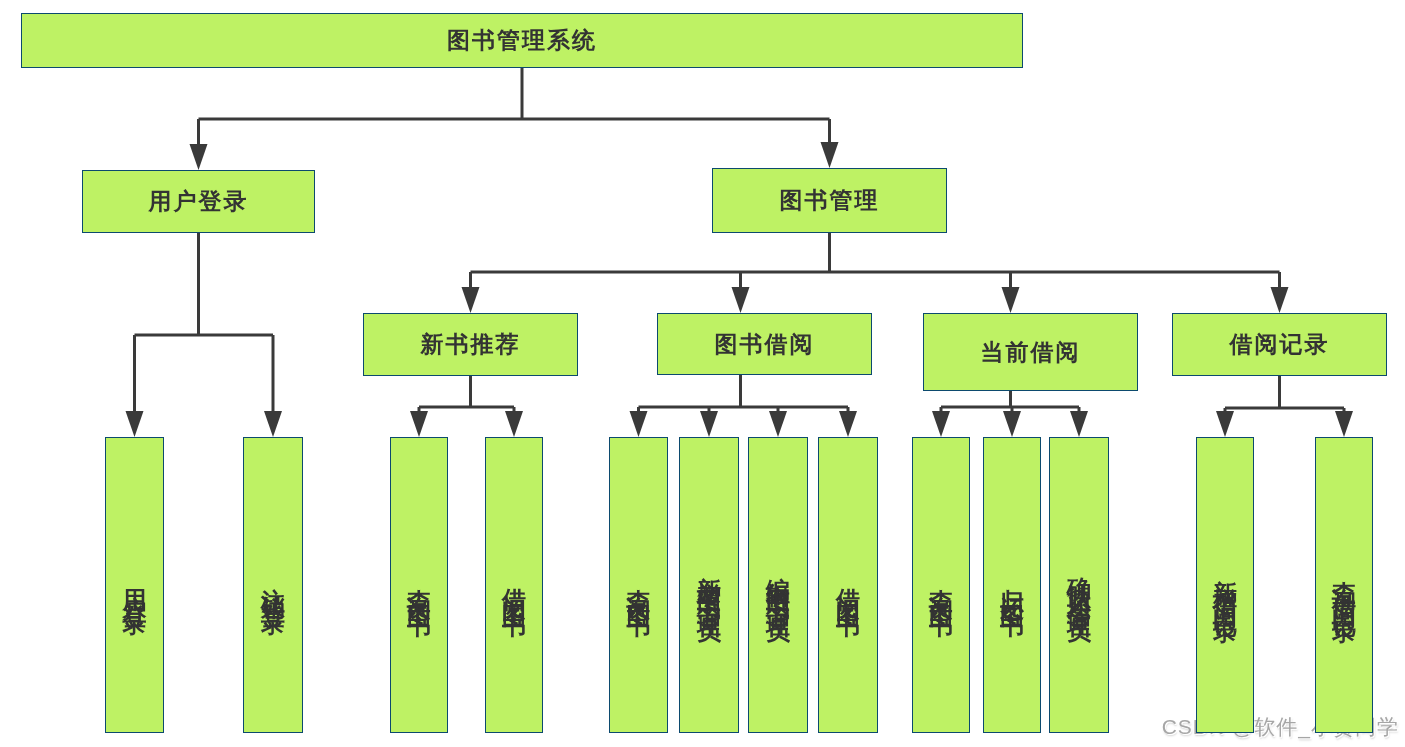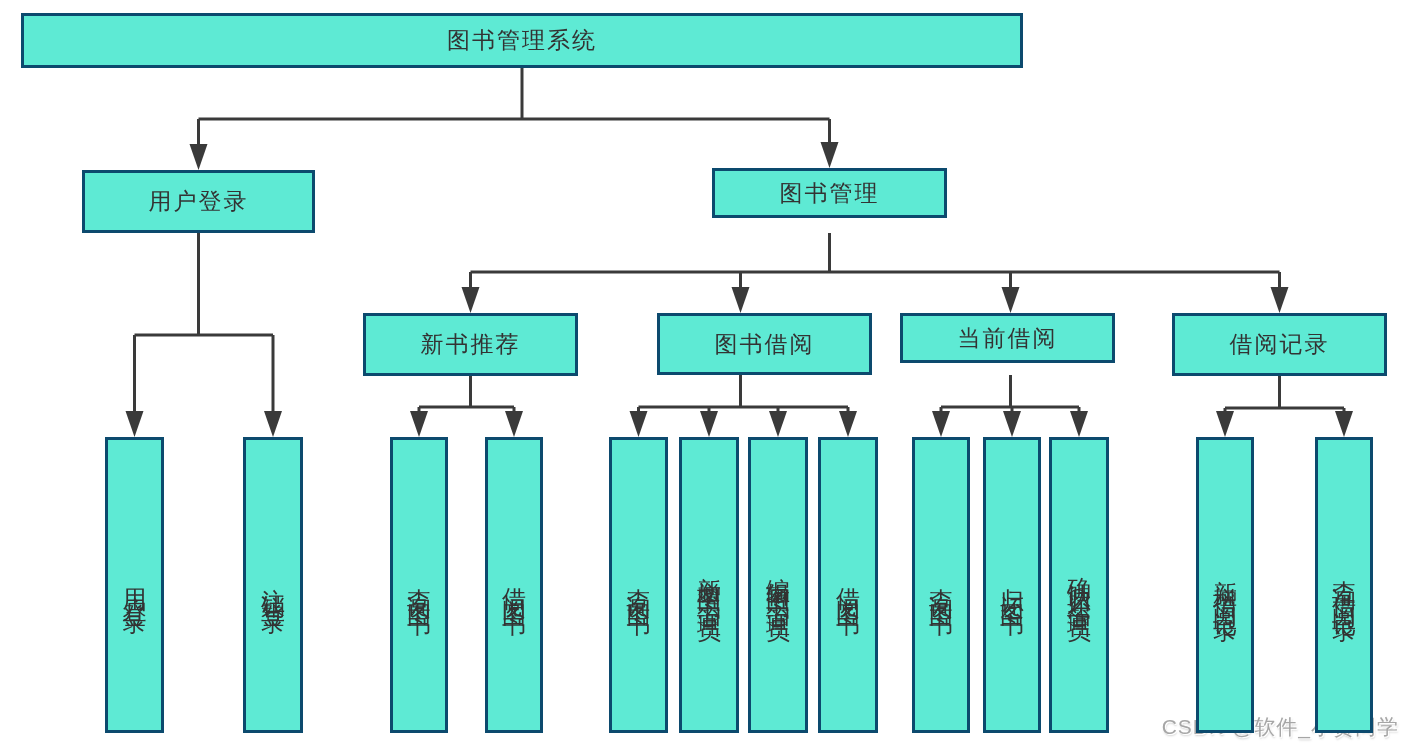"图书管理系统" .node { background: #5eead4 -> #bef264; border: 3px solid #0c4a6e -> 1px solid #0c4a6e; font-weight: none -> bold }
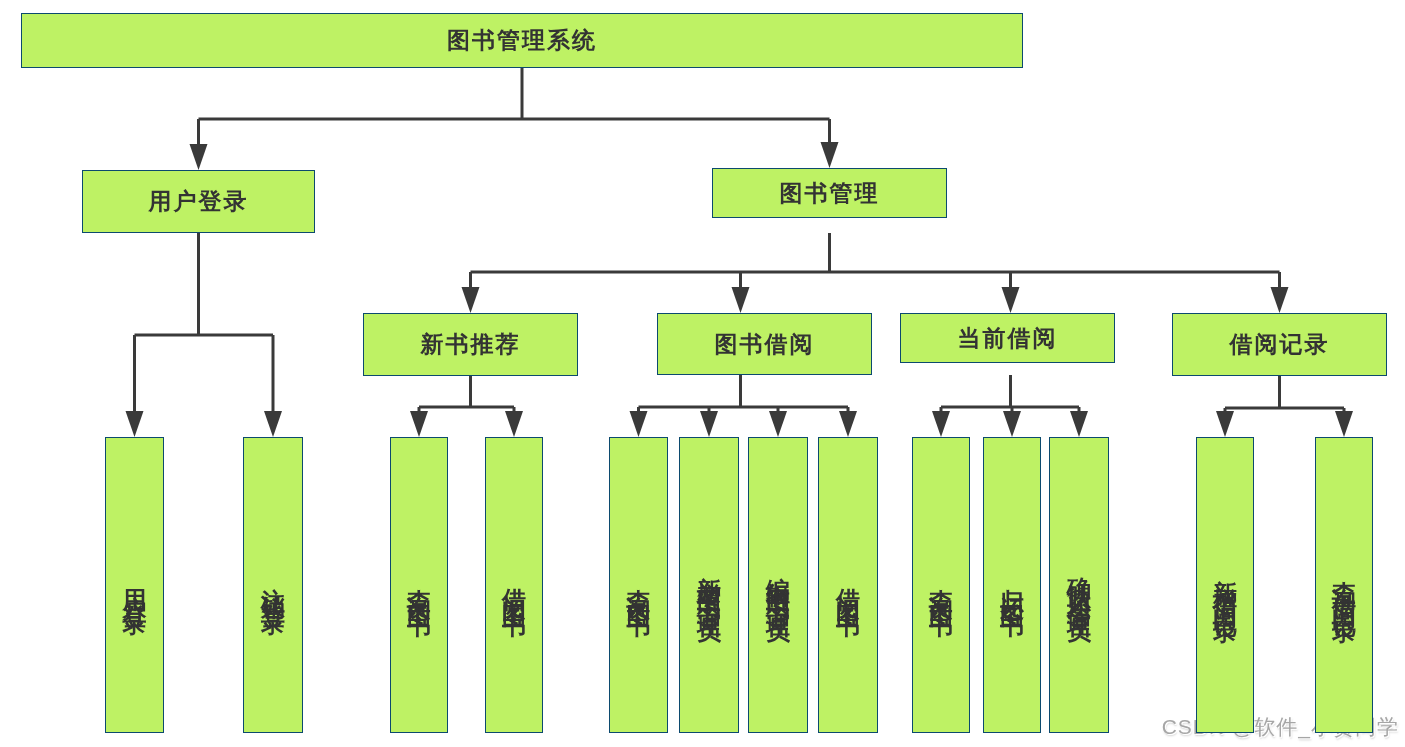"图书管理" div.node { height: 50px -> 65px }
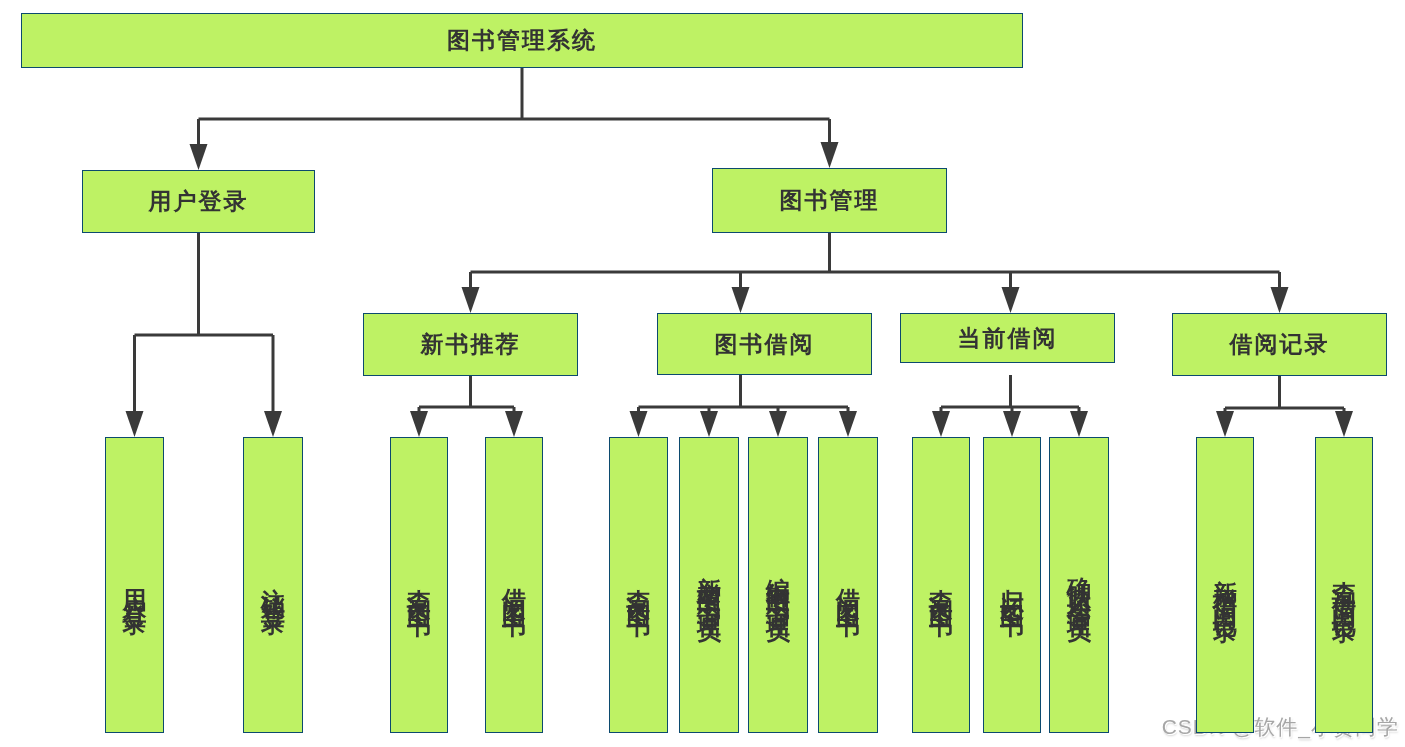"当前借阅" div.node { height: 50px -> 78px; left: 900px -> 923px }
